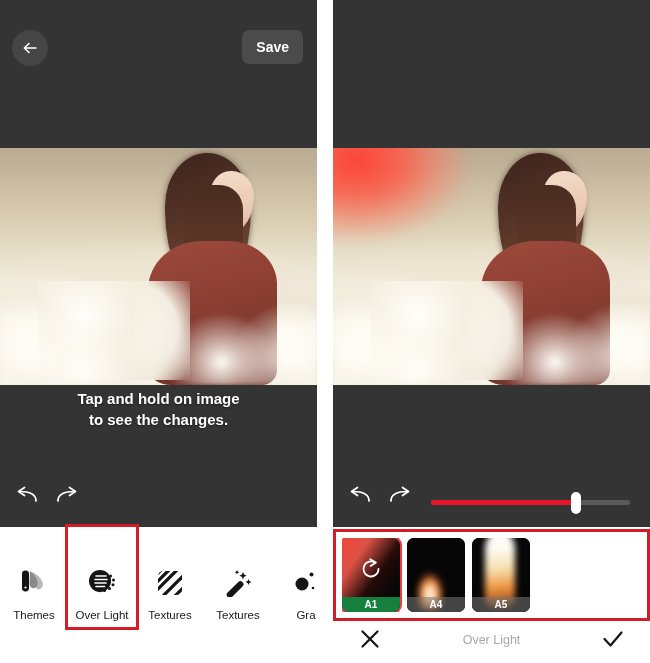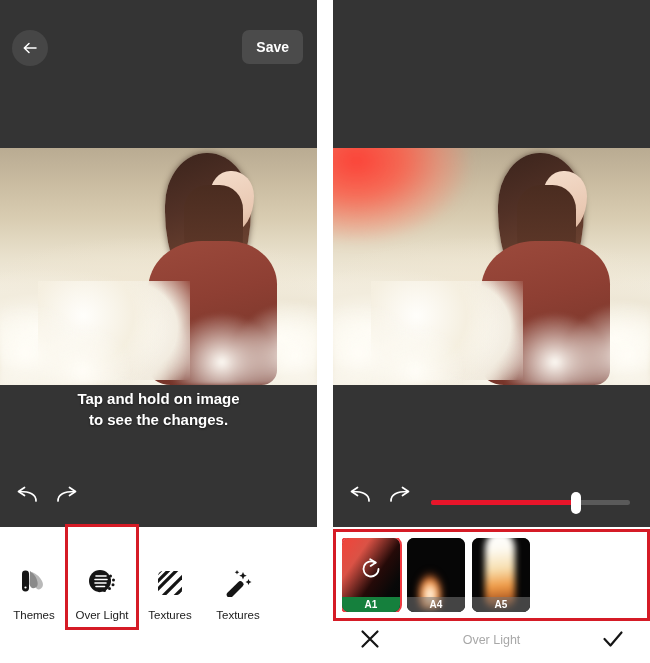"Gra" div.tool { html: none -> <div> <div> <svg> <circle></circle> <circle></circle> <circle></circle> </svg> </div> <div>Gra</div> </div> }
